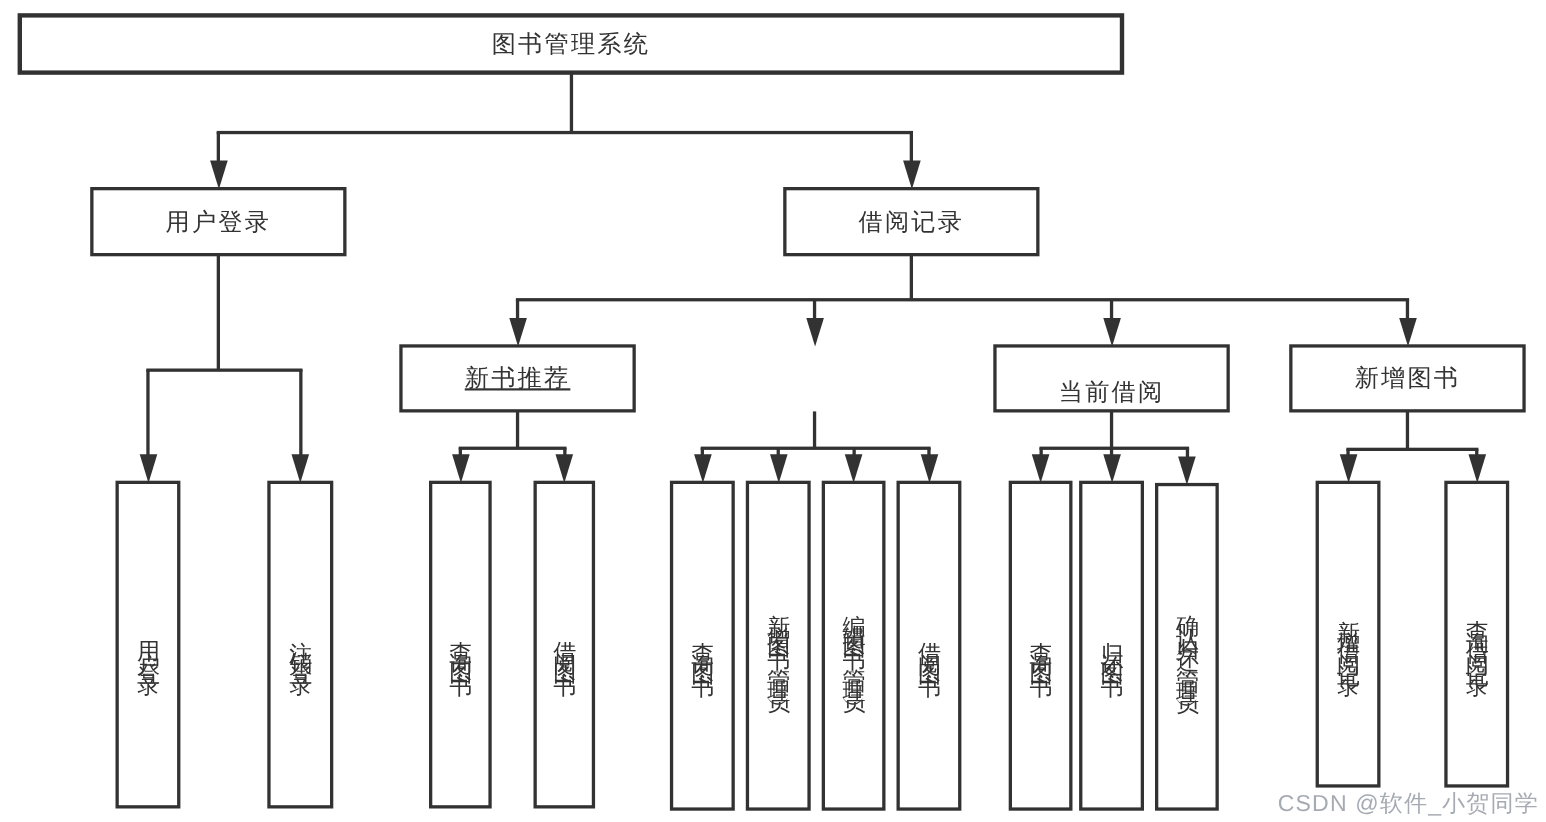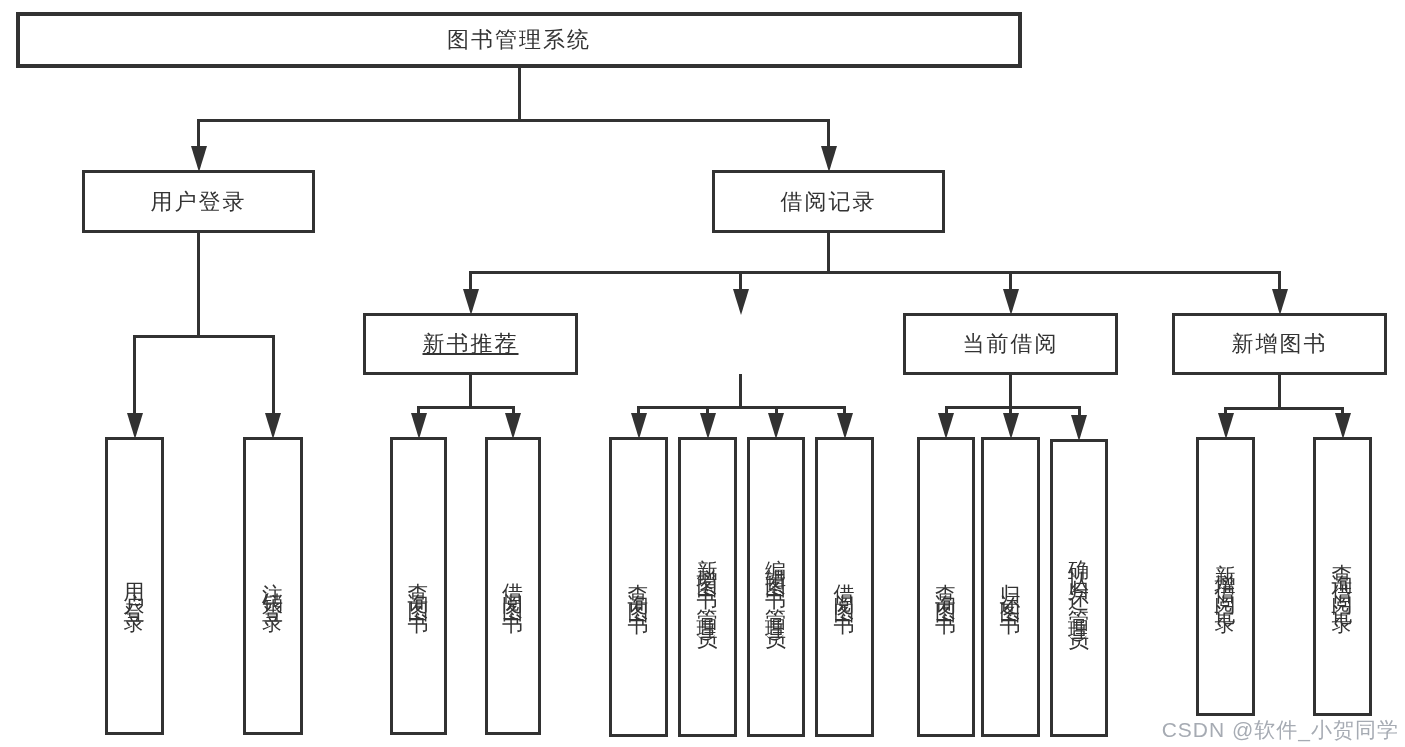"当前借阅" div.node { align-items: none -> flex-end }
